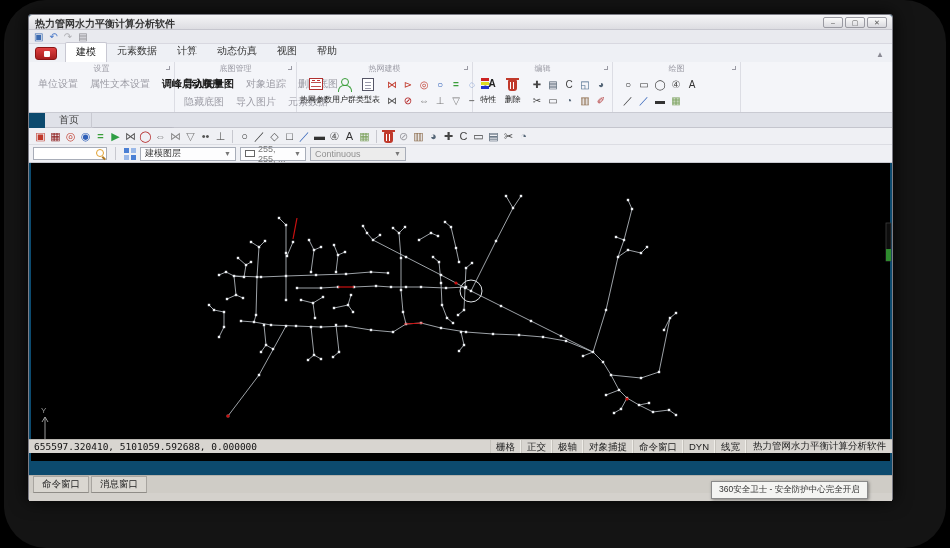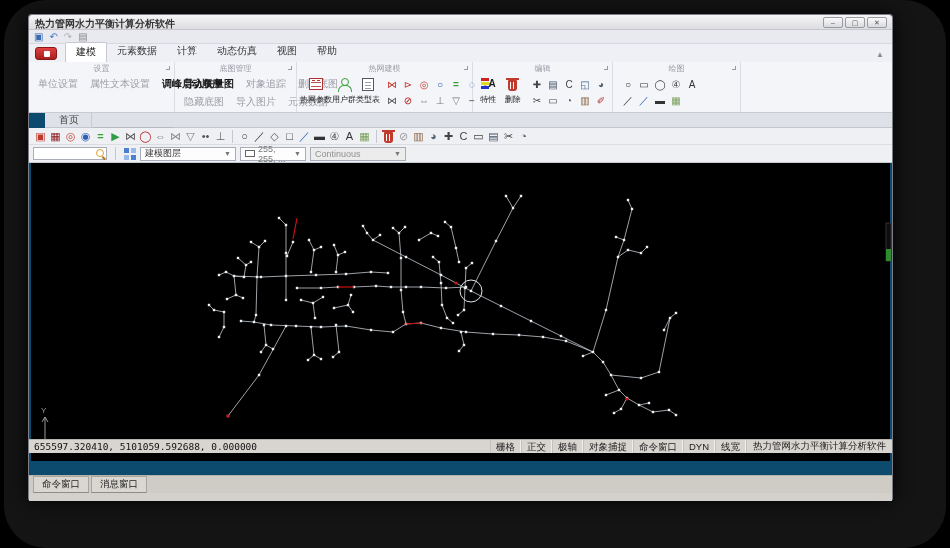"360安全卫士 - 安全防护中心完全开启" div { html: none -> <div> <span>360安全卫士 - 安全防护中心完全开启</span> </div> }
